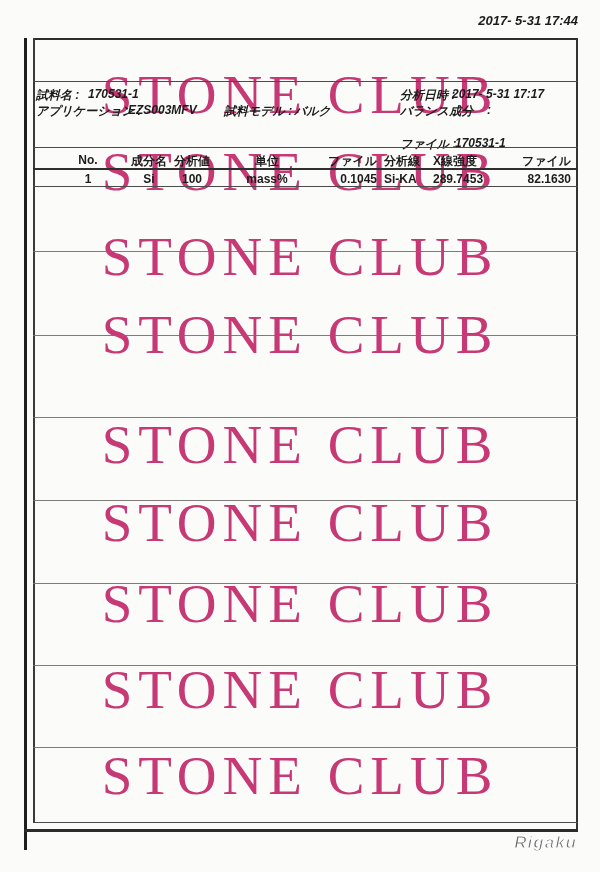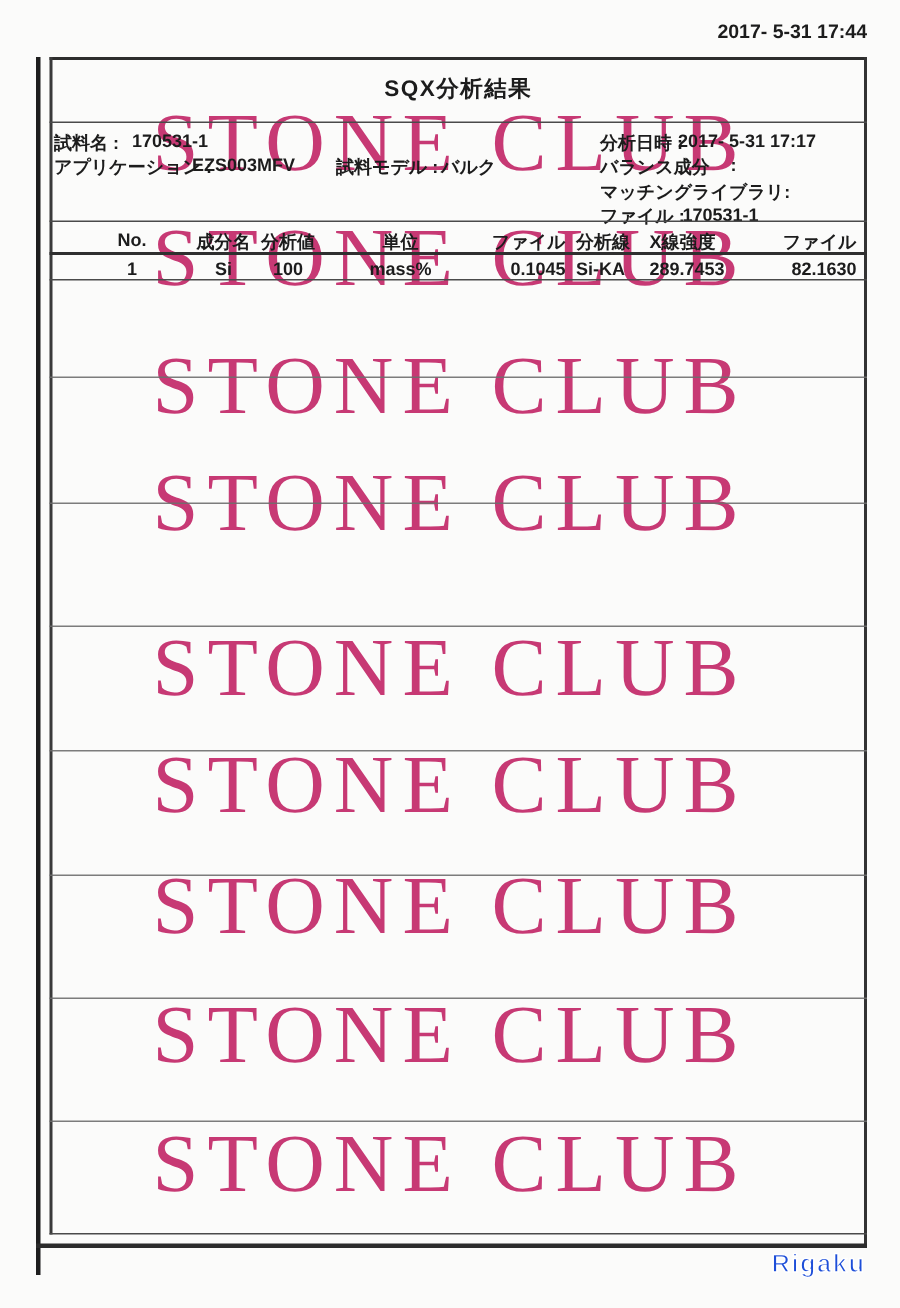"2017- 5-31 17:44" .abs { font-style: none -> italic }
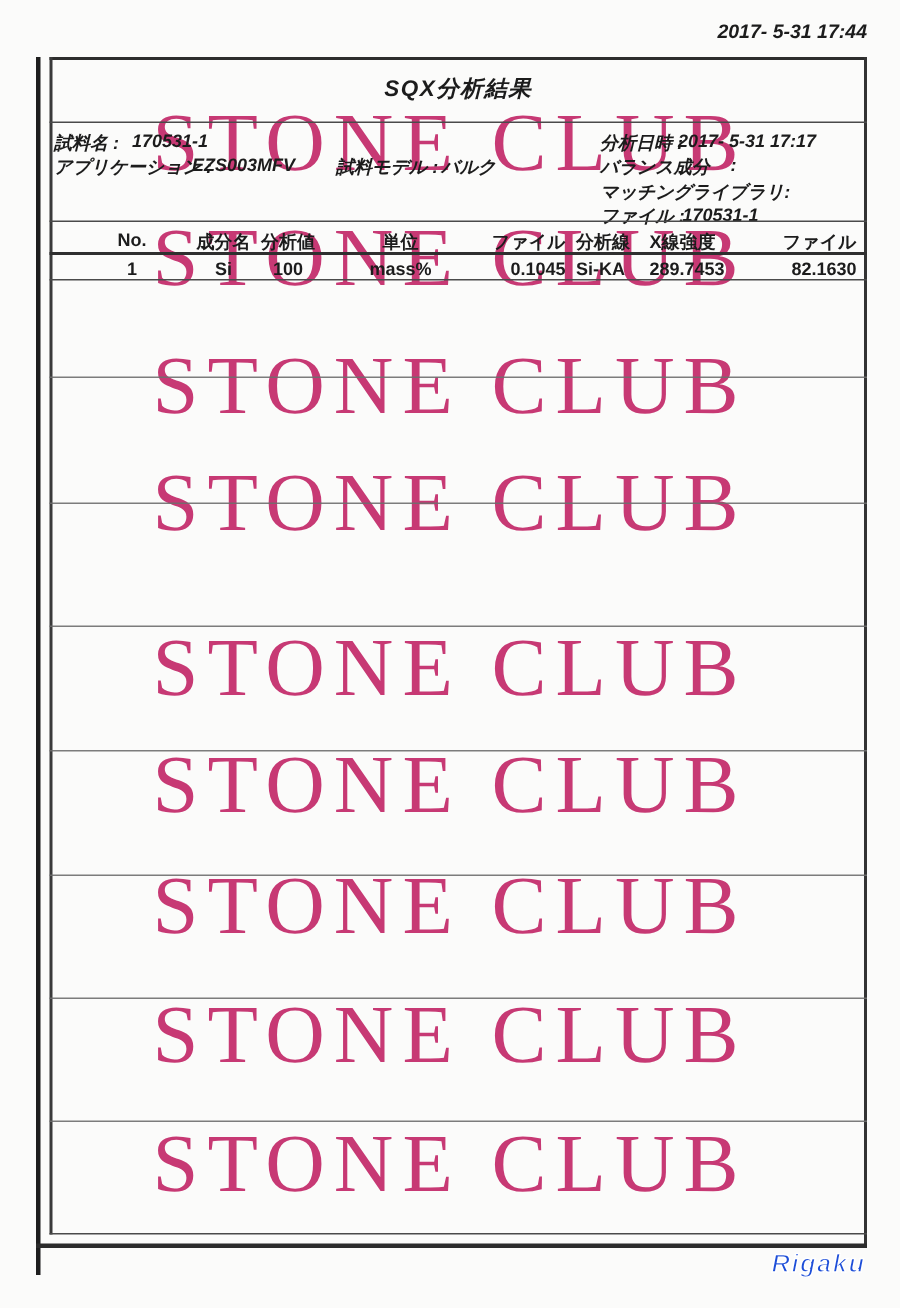"SQX分析結果" div.abs { html: <div>SQX分析結果</div> -> none }
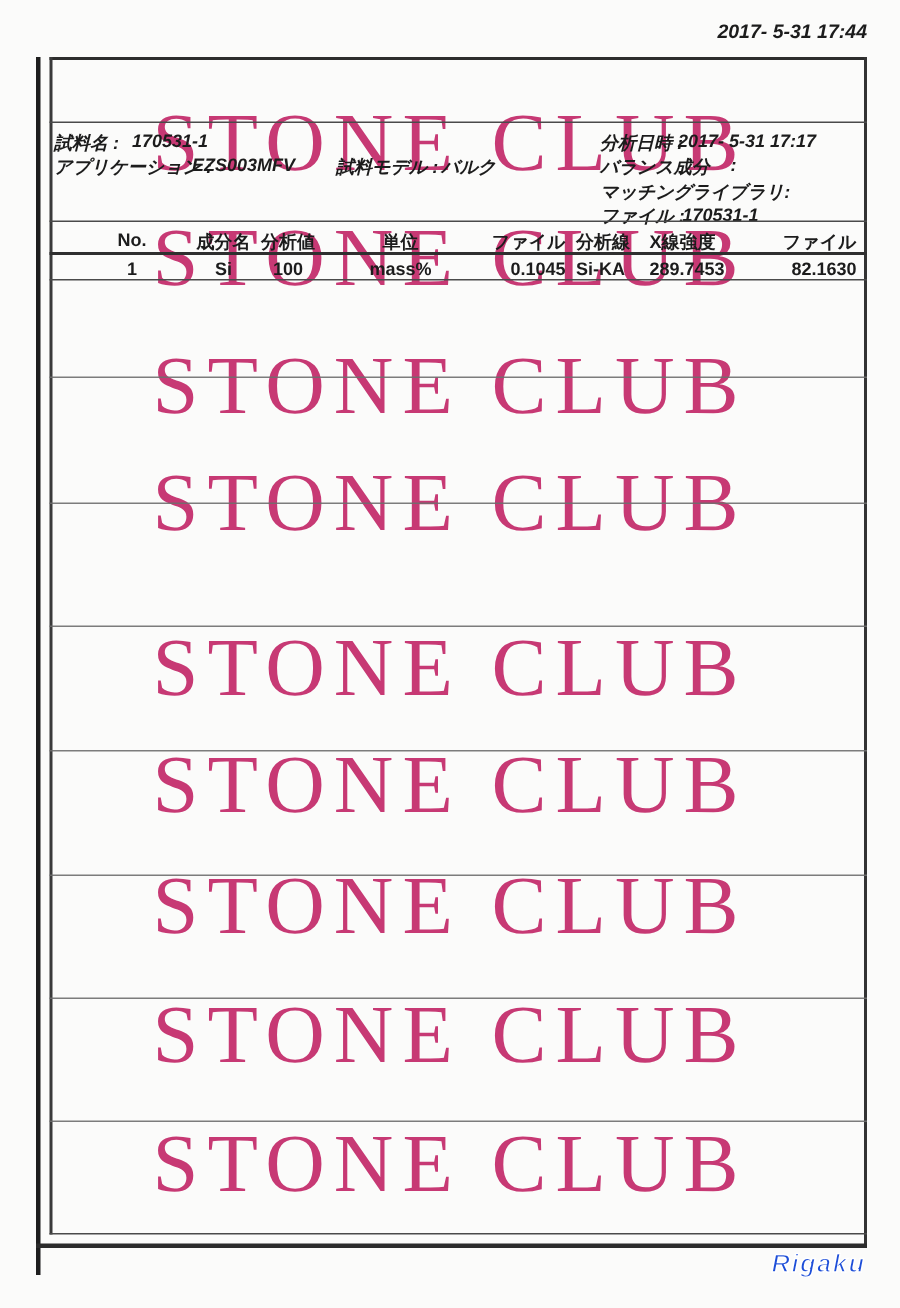"マッチングライブラリ:" div.abs { html: <div>マッチングライブラリ:</div> -> none }
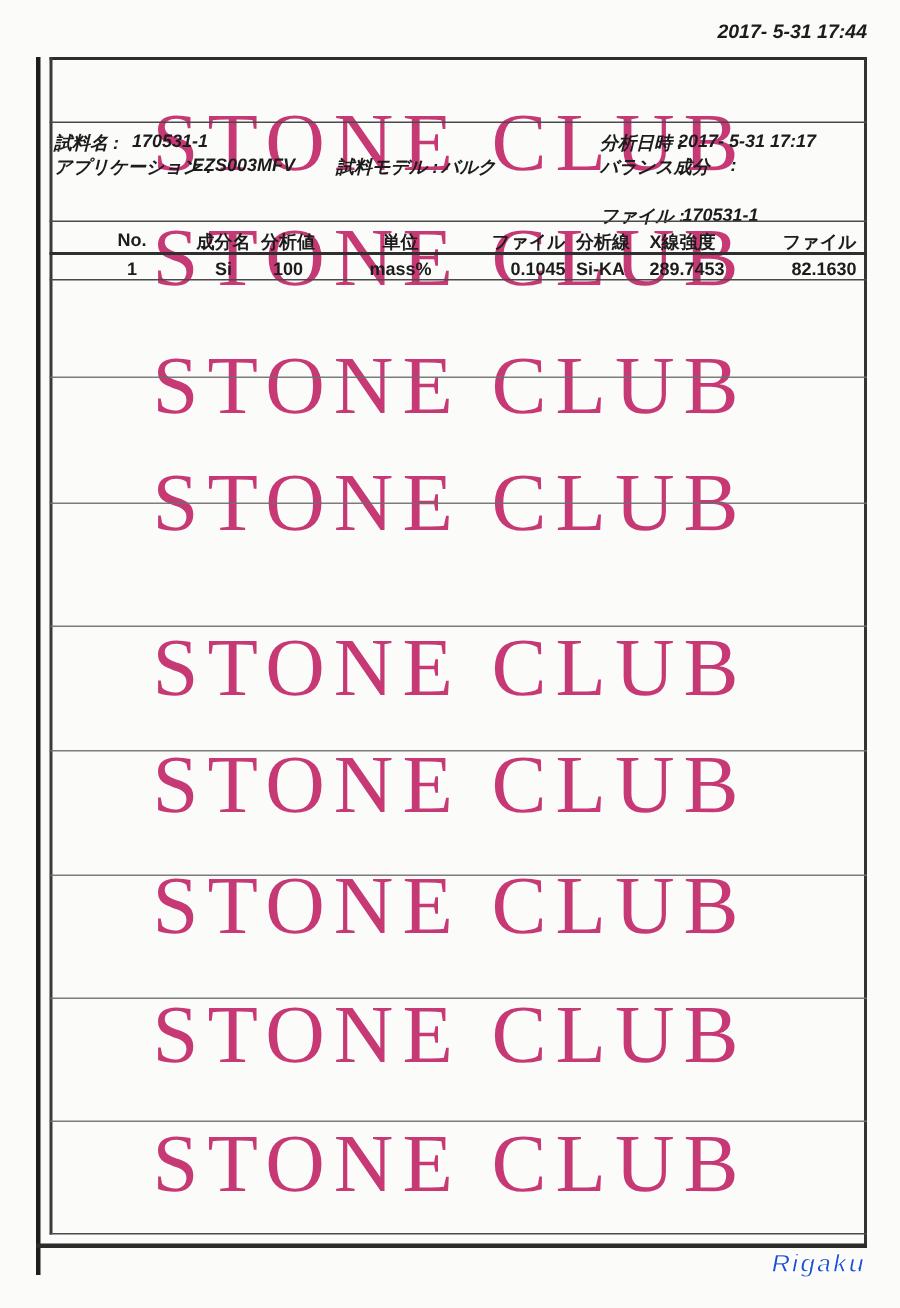"Rigaku" .rigaku { color: #1d4ed8 -> #737373 }
